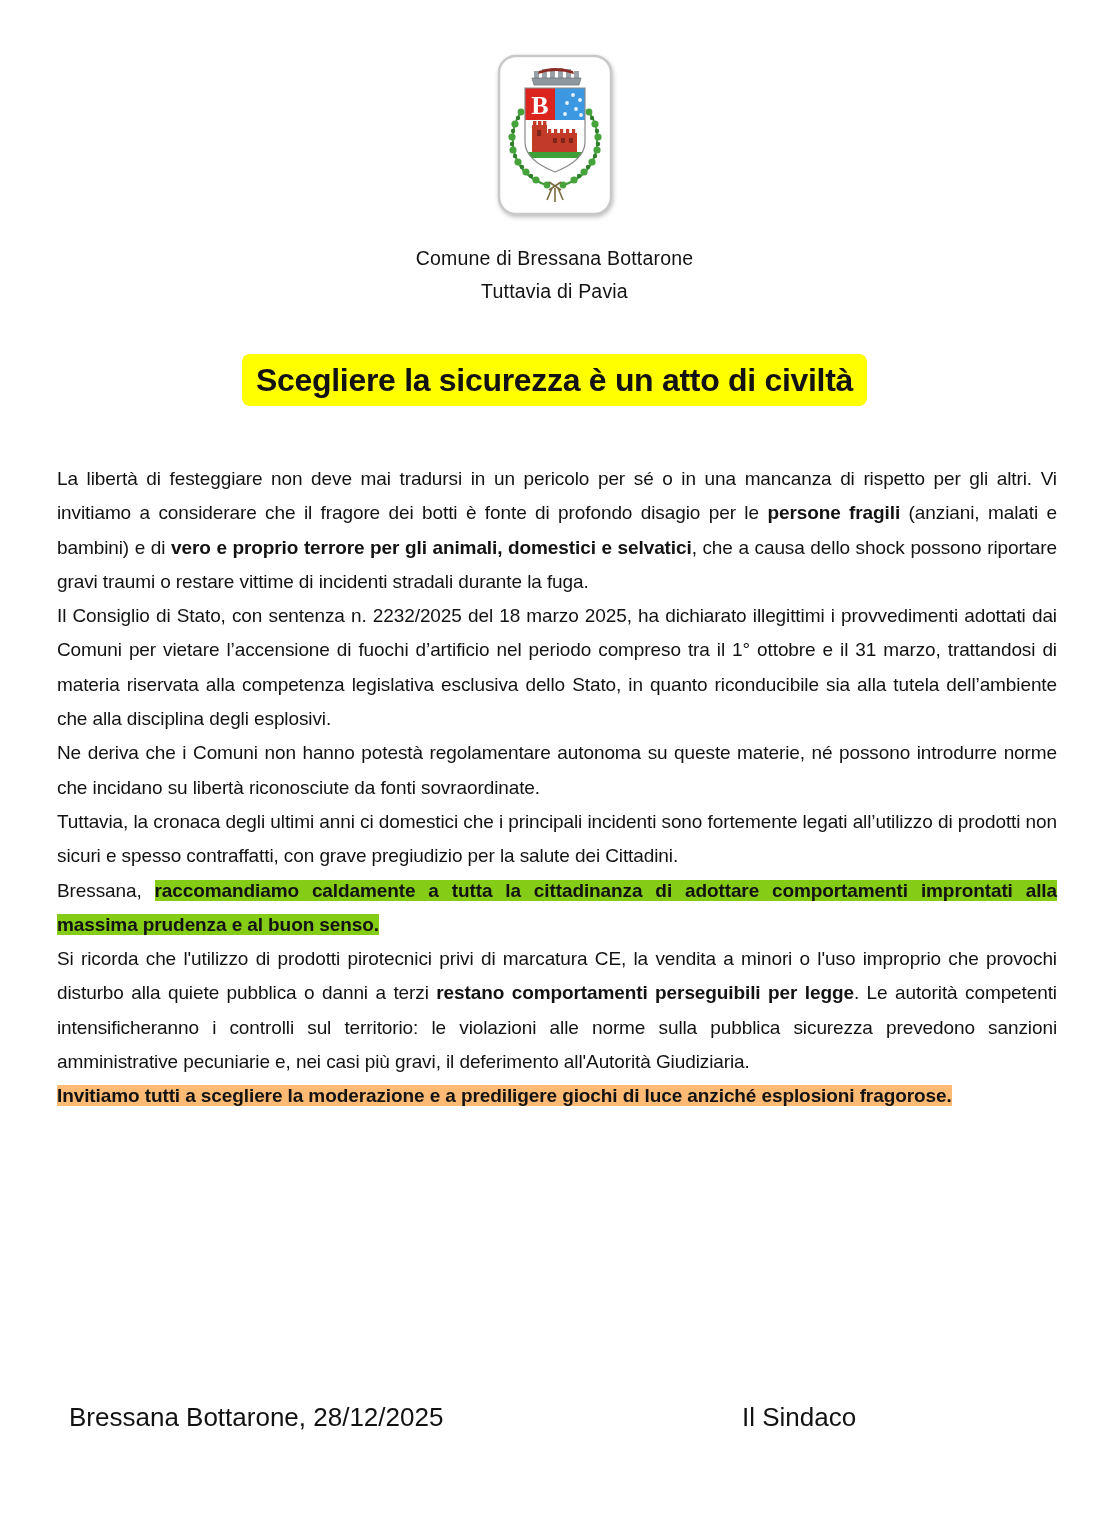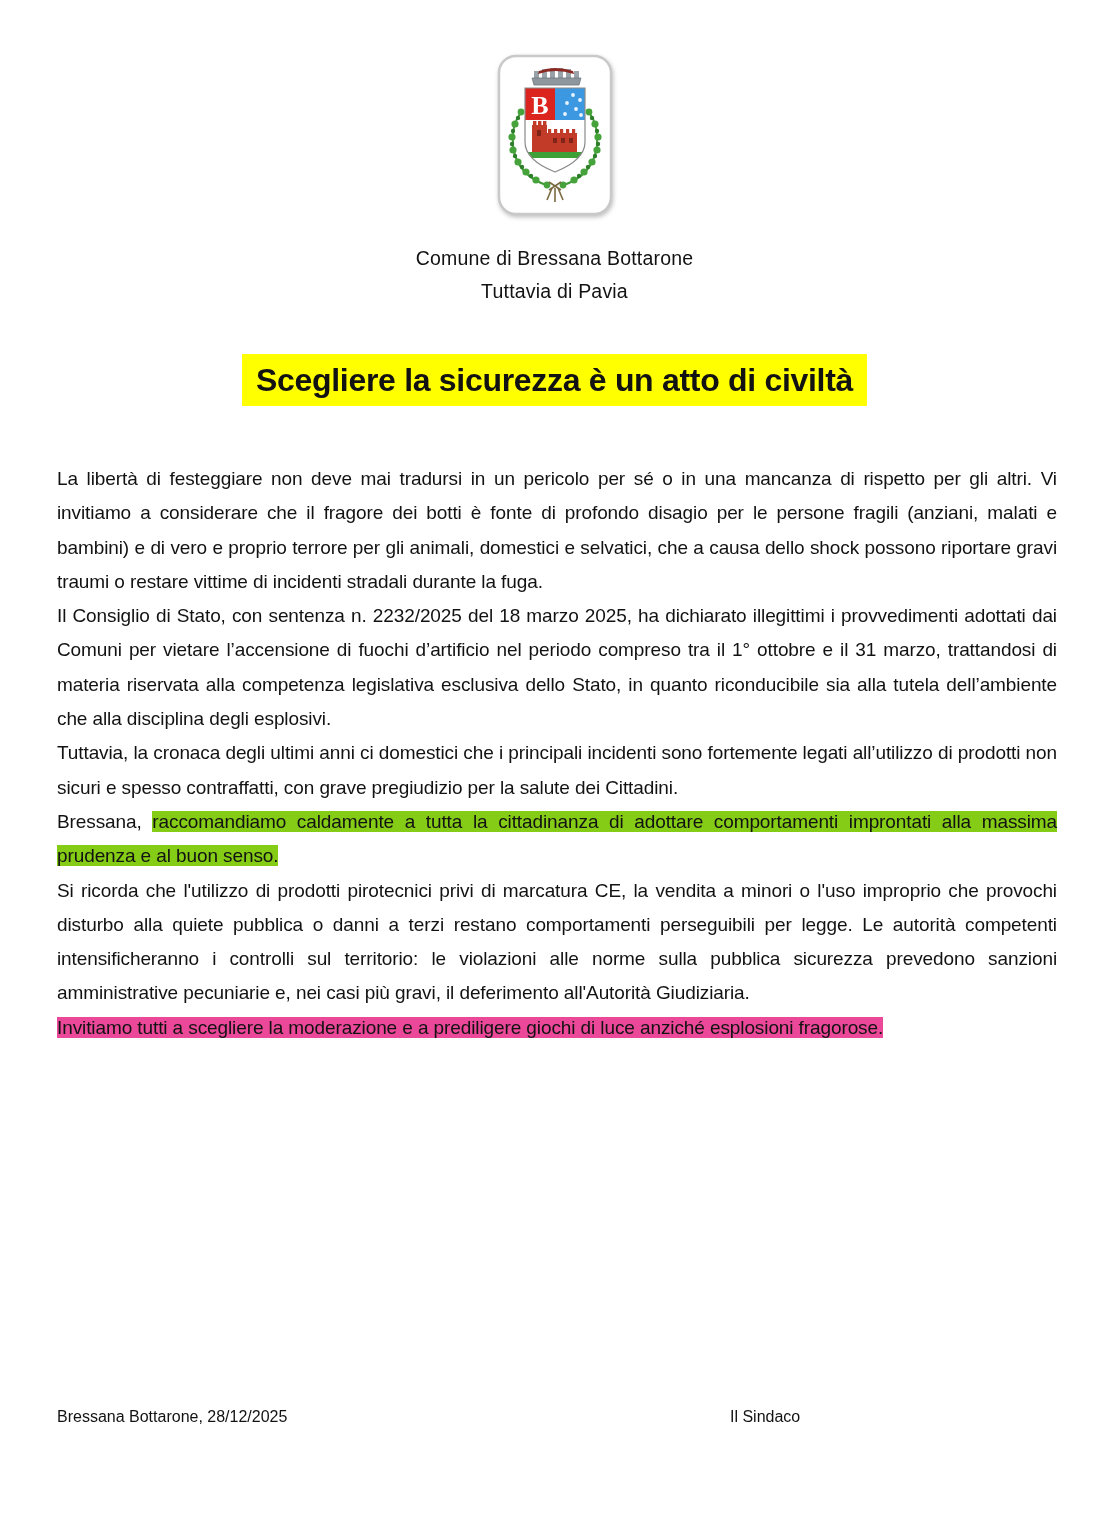"Scegliere la sicurezza è un" span.title-hl { border-radius: none -> 8px }
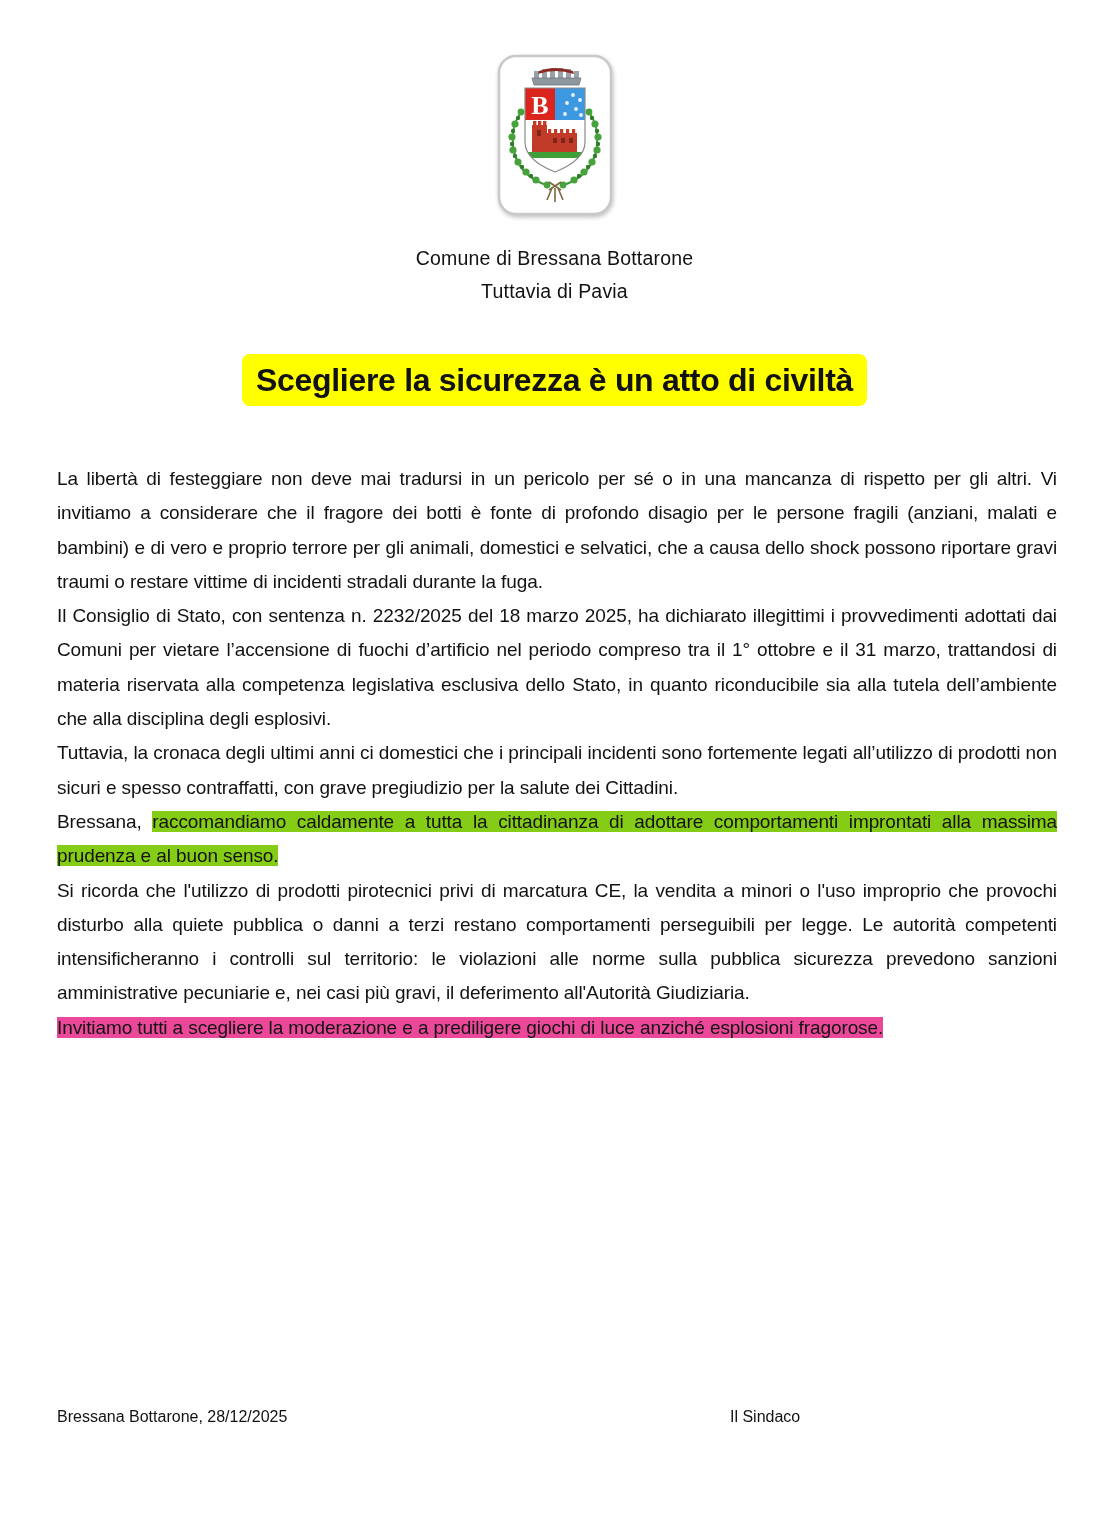"persone fragili" .b { font-weight: normal -> bold }
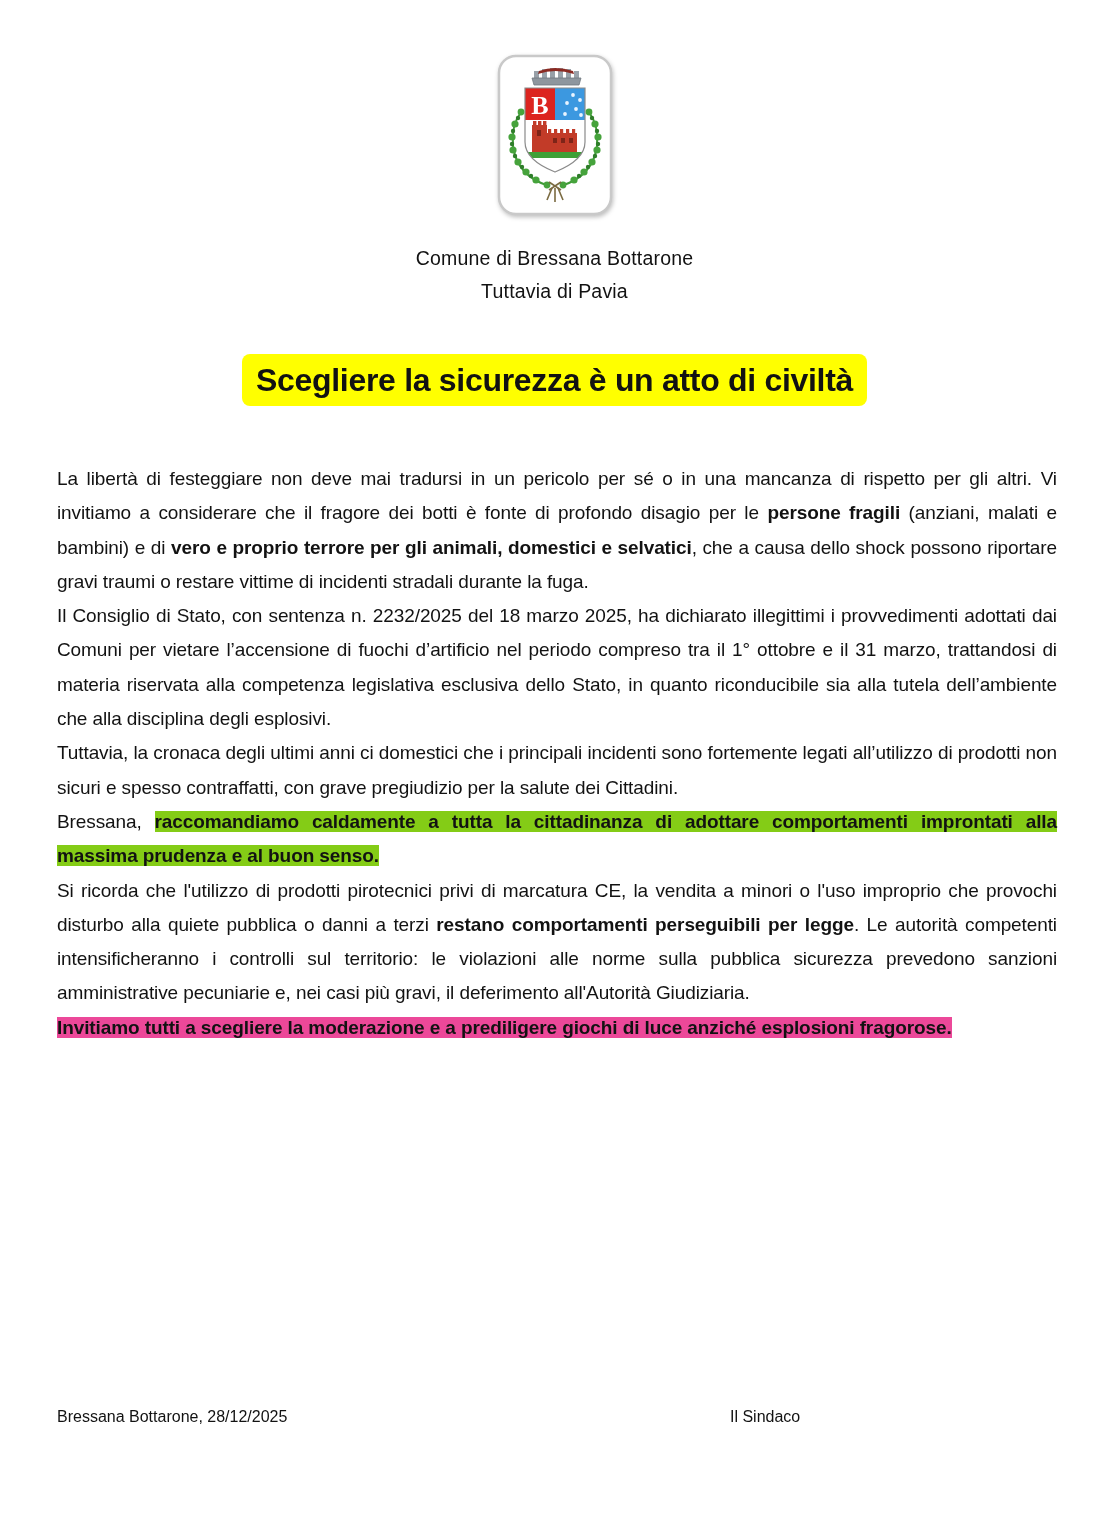"Ne deriva che i Comuni" p { html: none -> <p> <span>Ne deriva che i Comuni non hanno potestà regolamentare autonoma su queste materie, né possono introdurre norme che incidano su libertà riconosciute da fonti sovraordinate.</span> </p> }
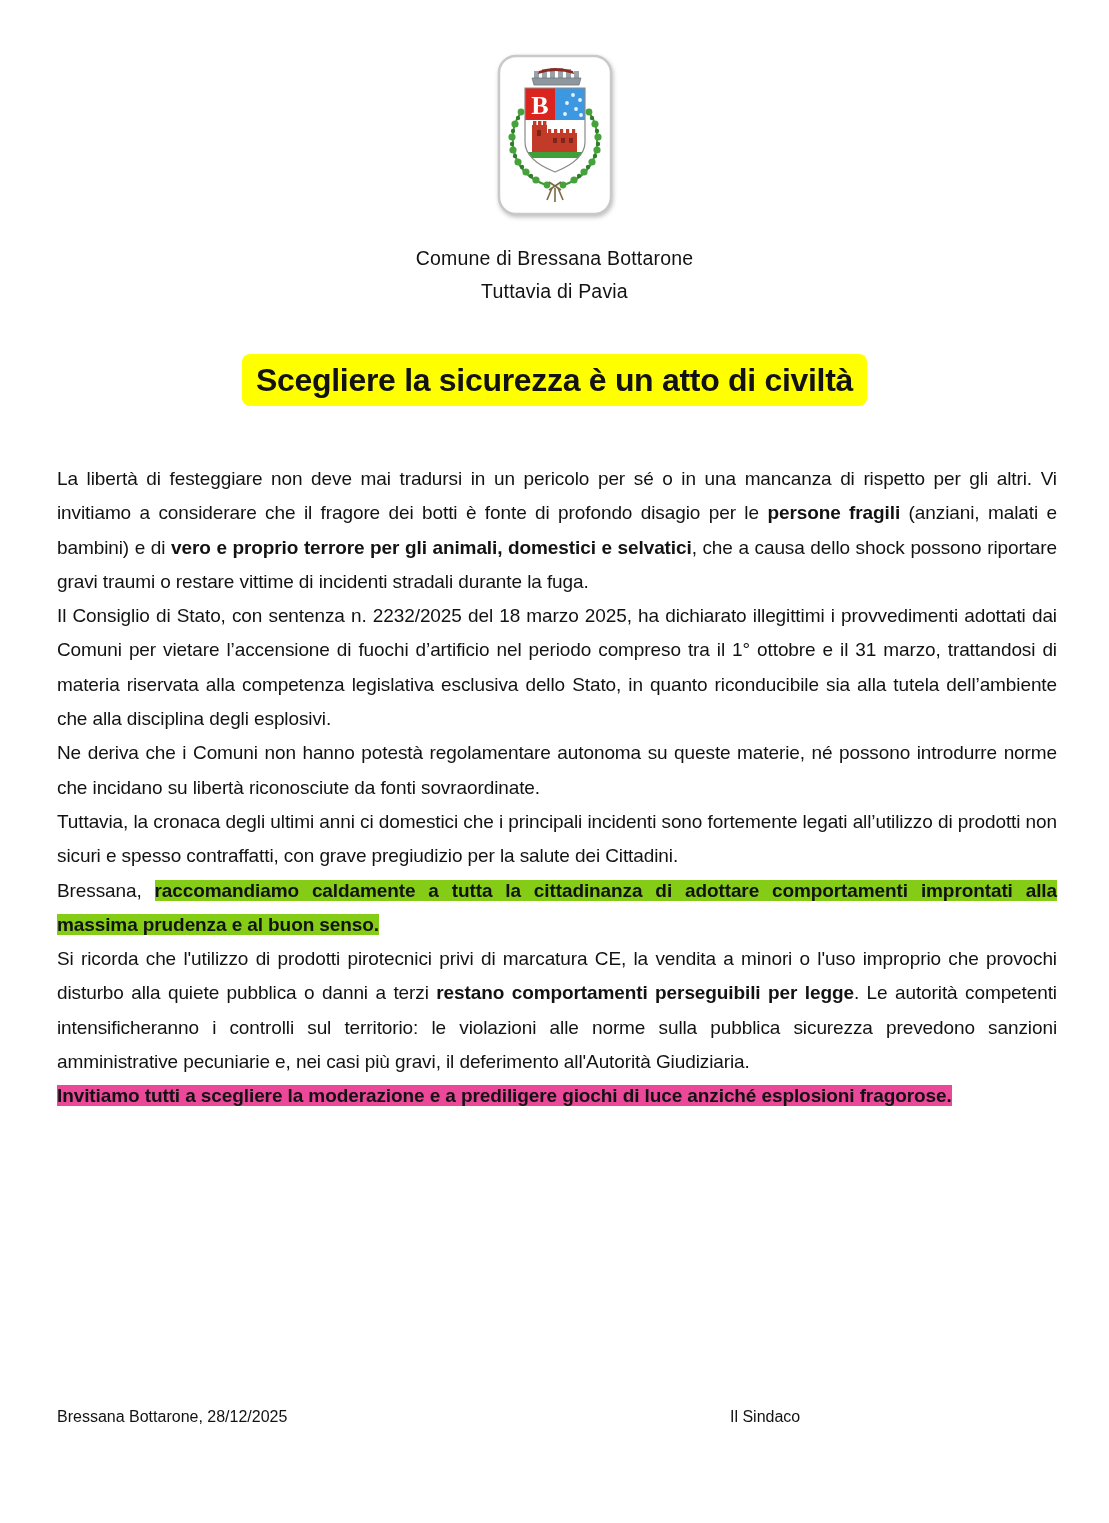"Invitiamo tutti a scegliere la" span.b { background: #ec4899 -> #fdba74 }
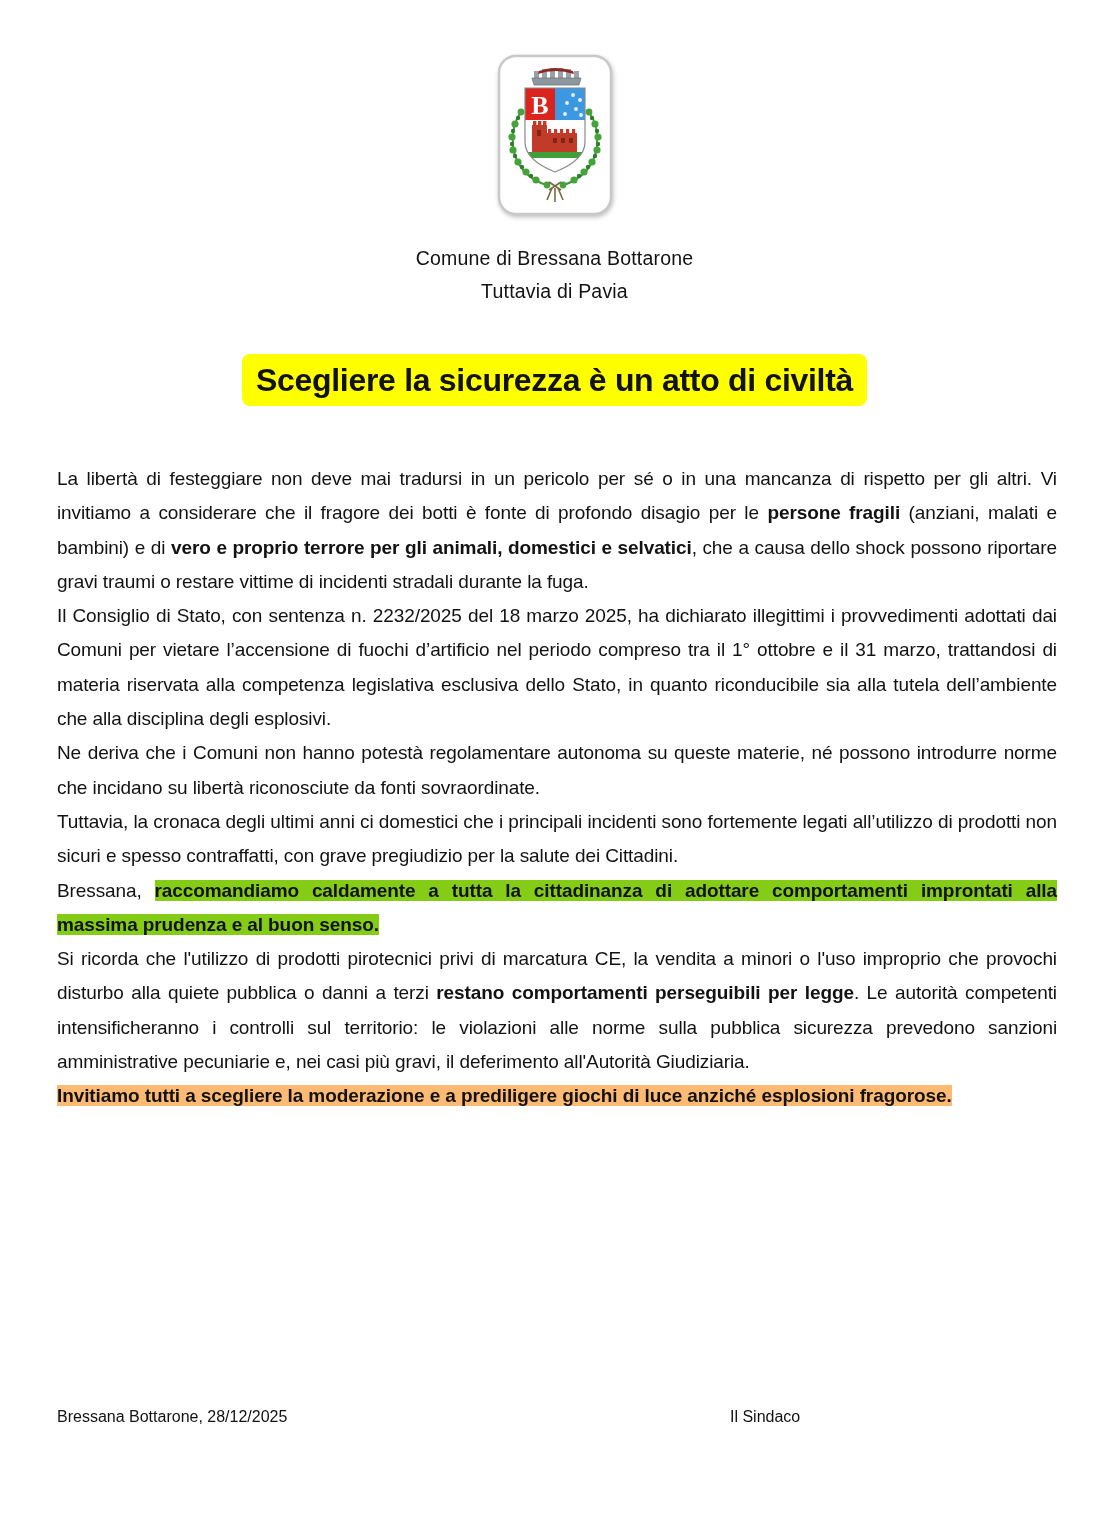"Bressana Bottarone, 28/12/2025" .footer { font-size: 16px -> 26px; left: 57px -> 69px }
